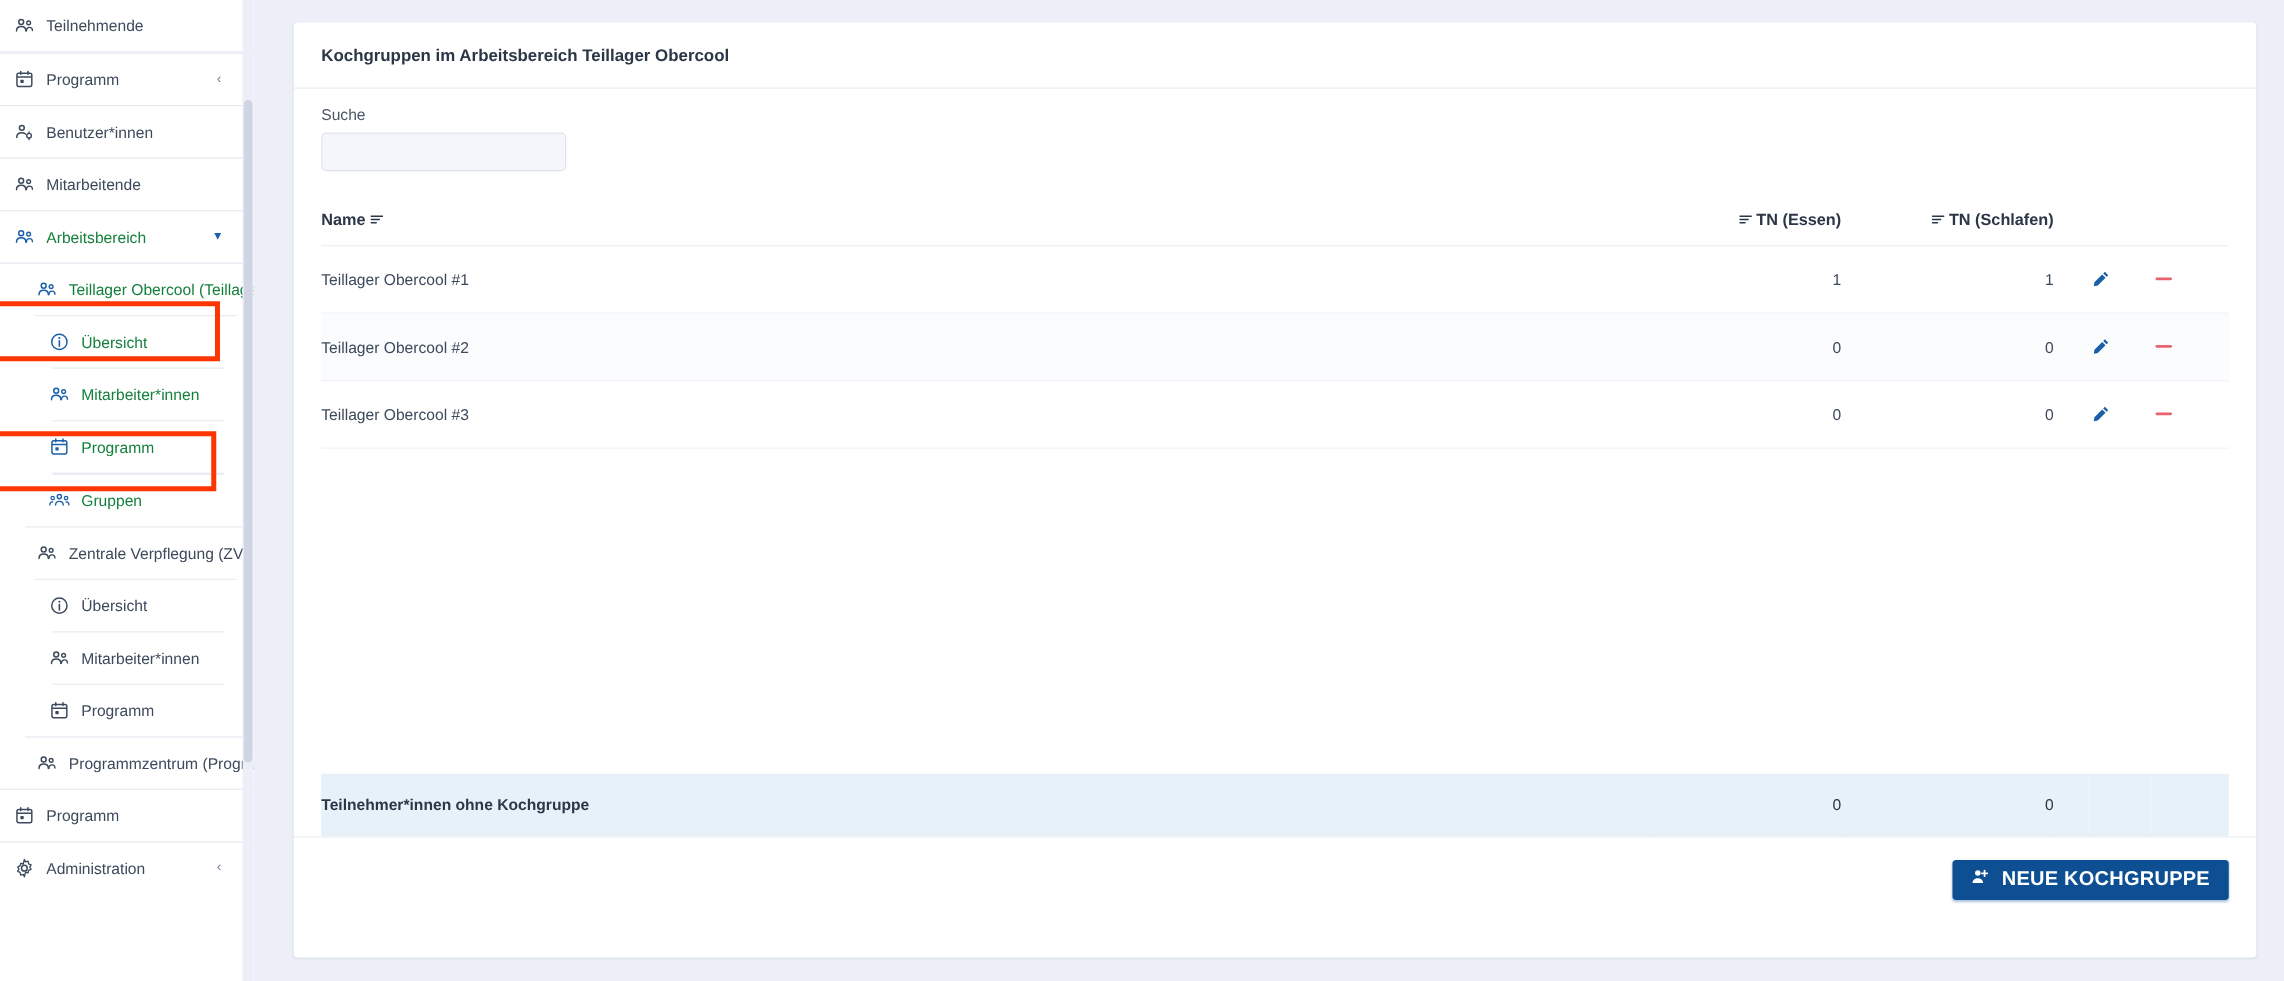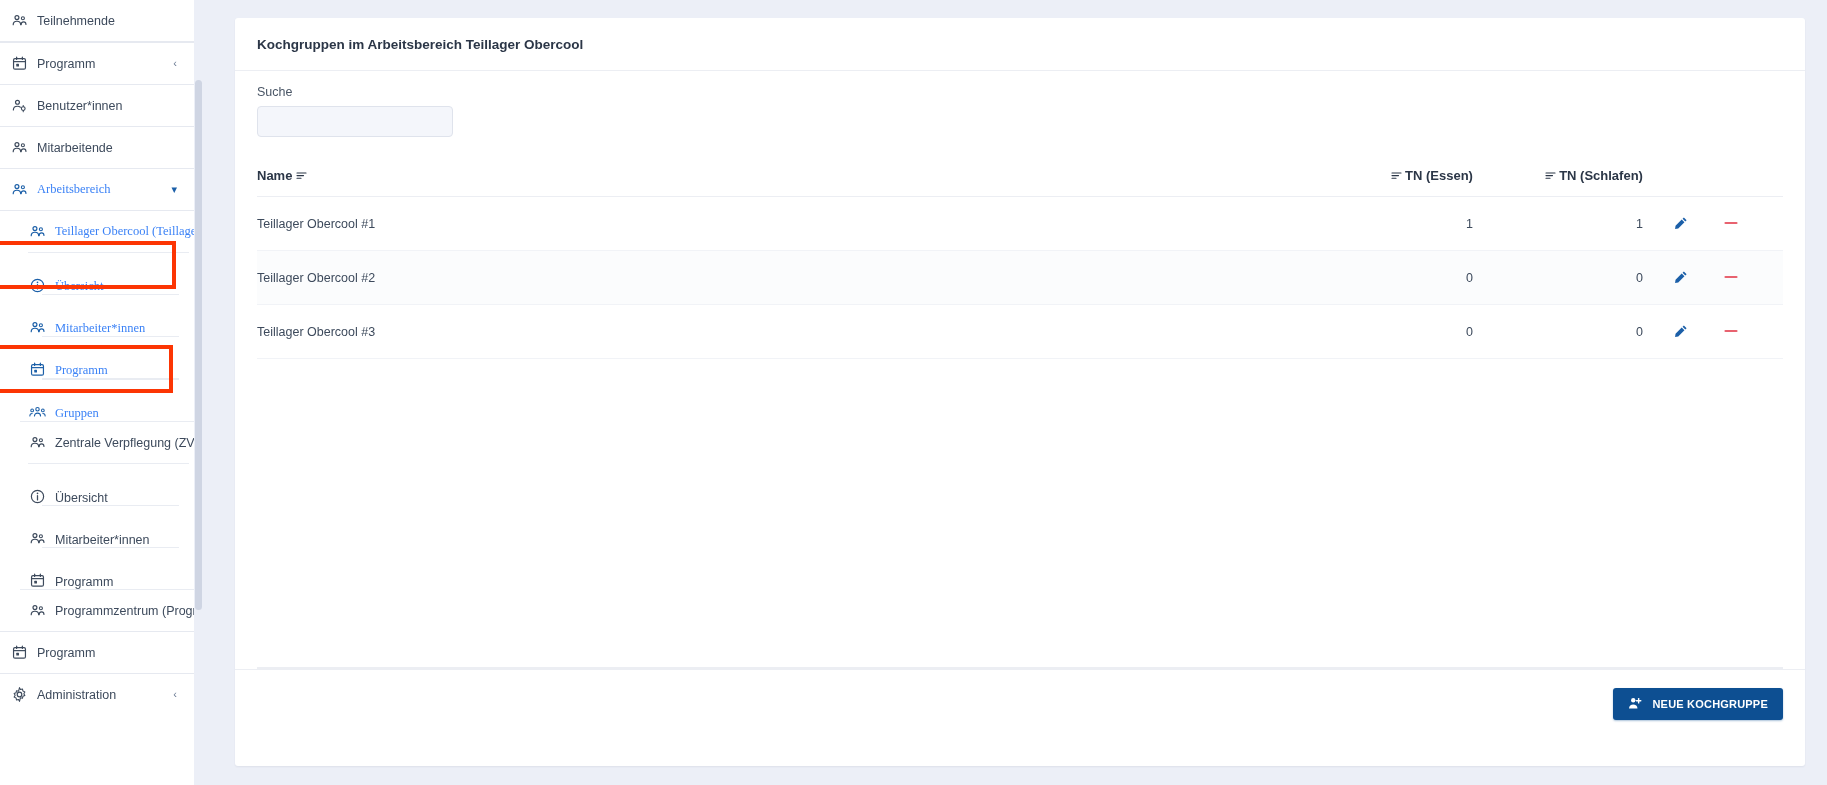"Arbeitsbereich" .nav-item.blue .lbl { color: #3b82f6 -> #15803d; font-family: Liberation Serif, serif -> none }
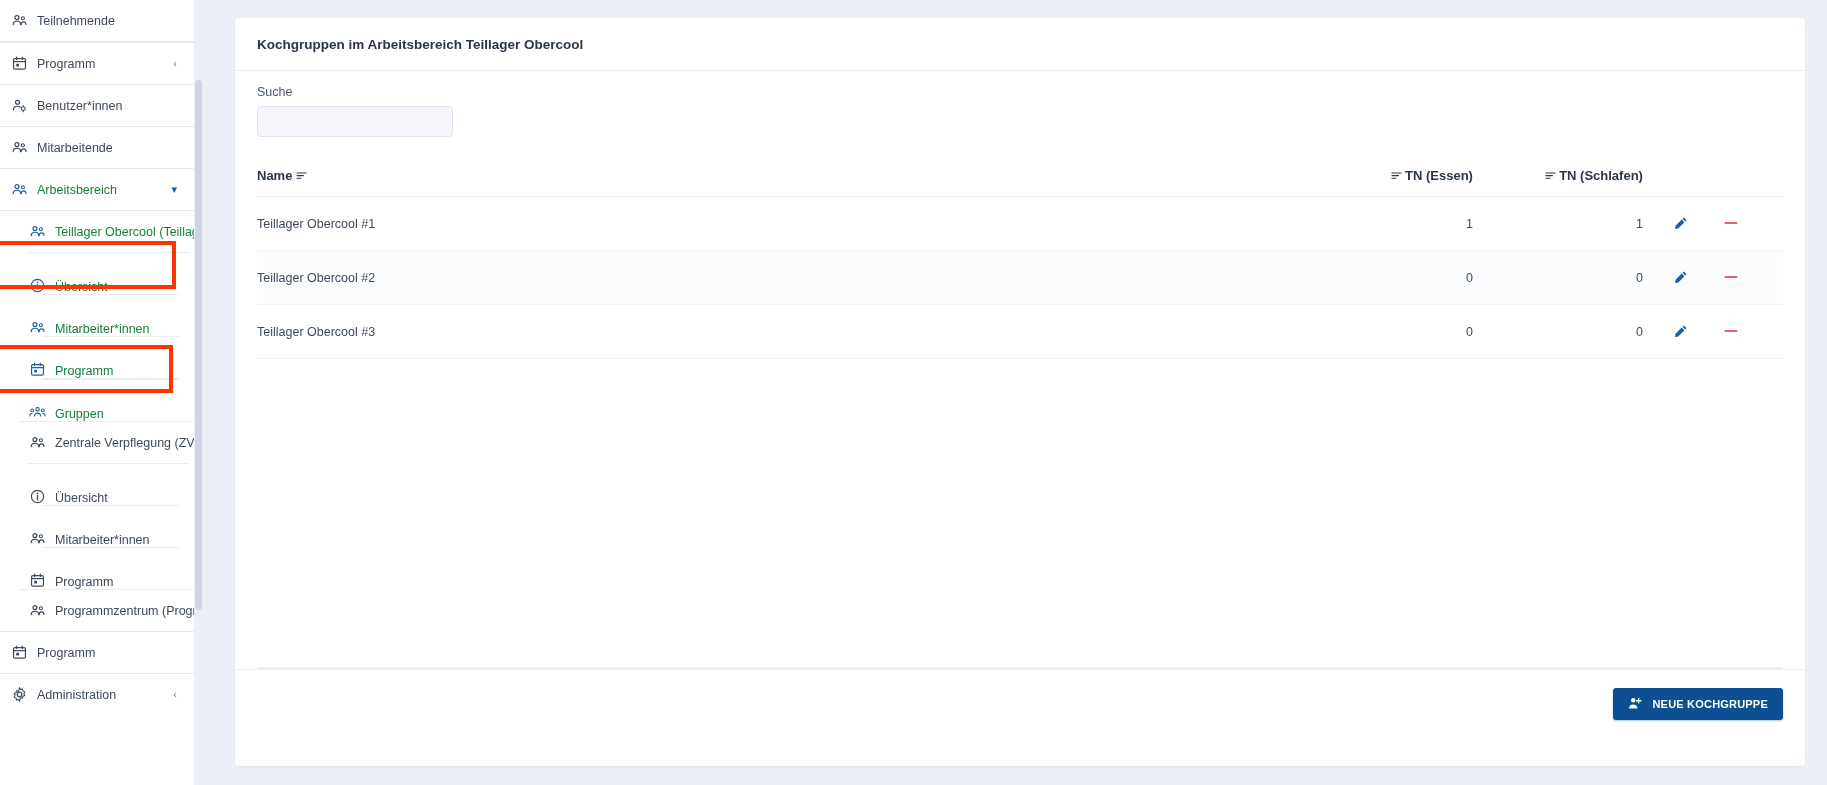"Übersicht" .nav-item.lvl3 { align-items: flex-end -> none; padding-left: 28px -> 38px }
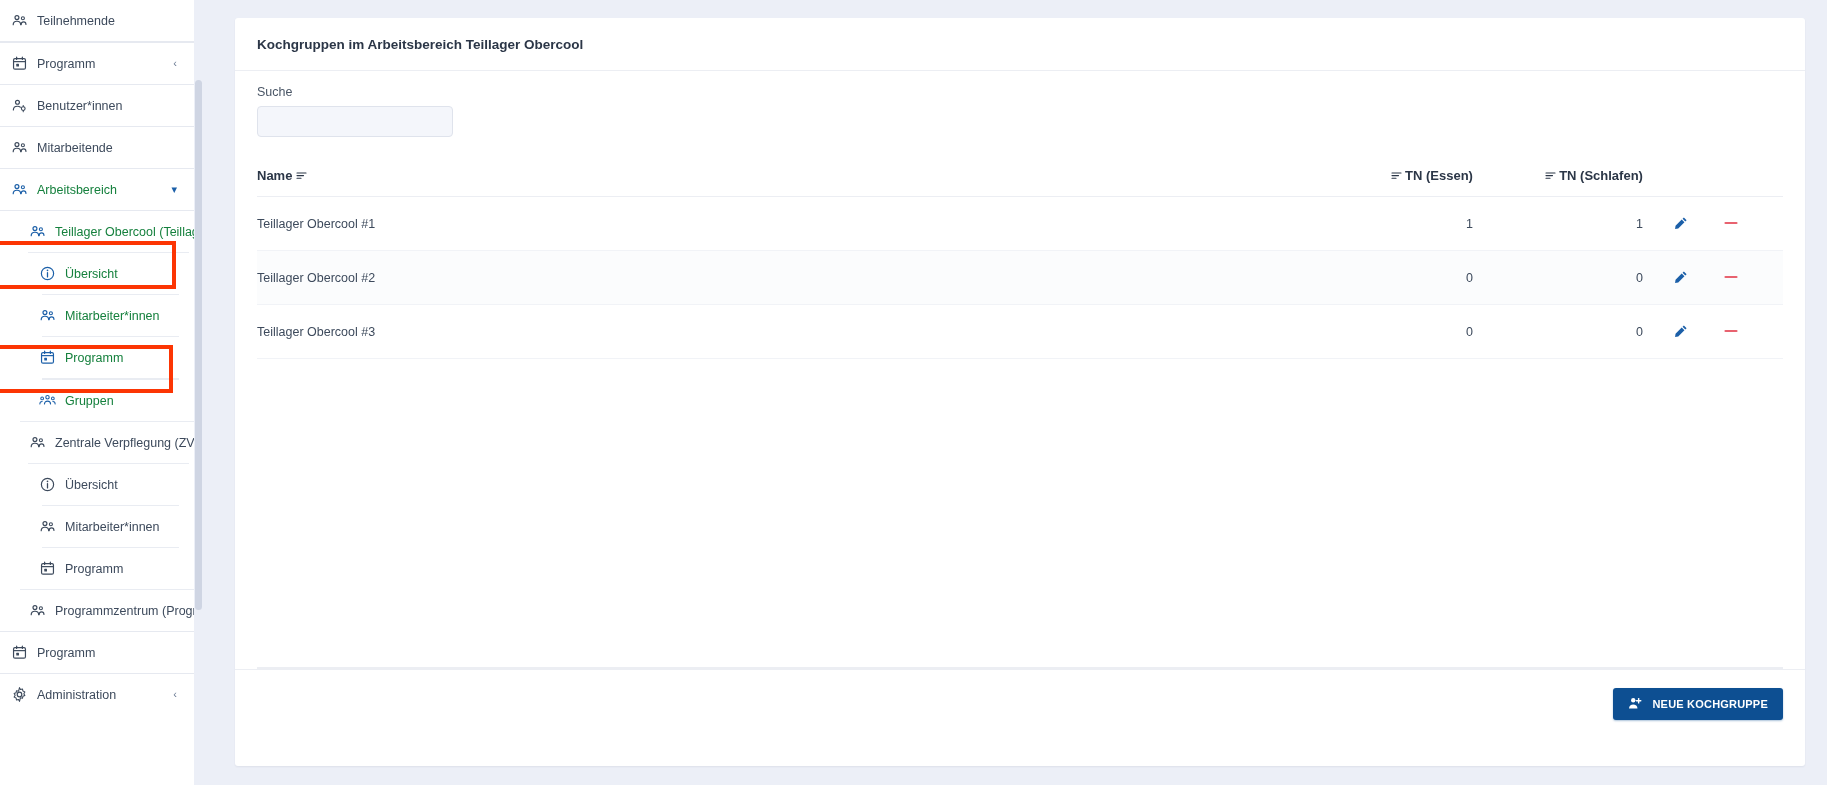"Teilnehmer*innen ohne Kochgruppe" tr.hl { html: none -> <tr> <td>Teilnehmer*innen ohne Kochgruppe</td> <td>0</td> <td>0</td> <td></td> <td></td> <td></td> </tr> }
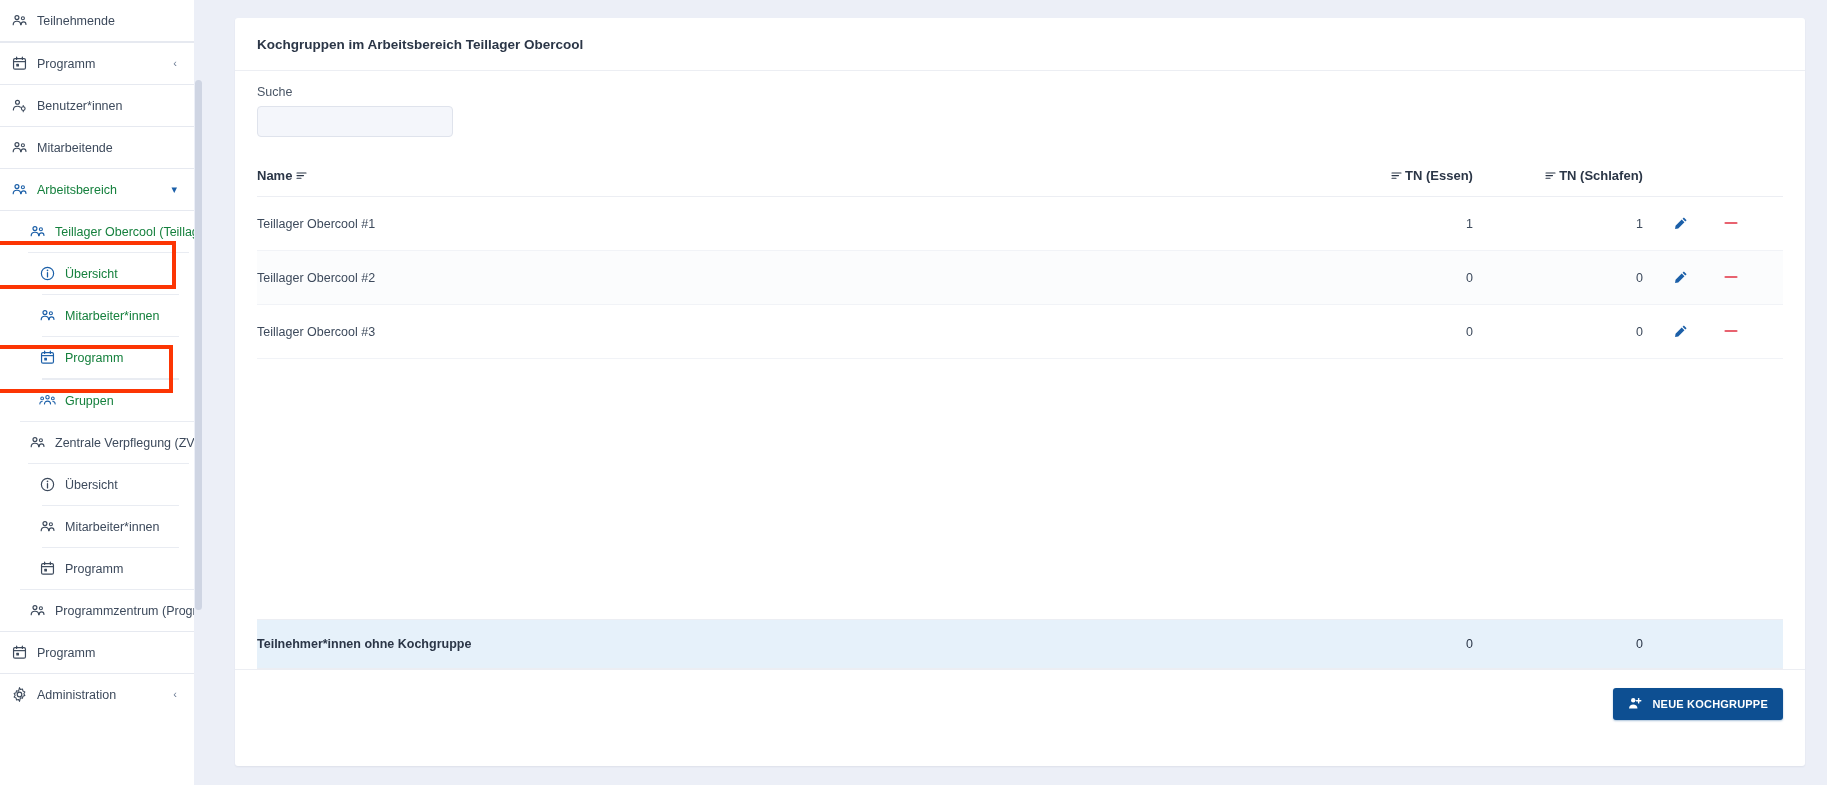"NEUE KOCHGRUPPE" .btn-primary { font-size: 11px -> 16px }
